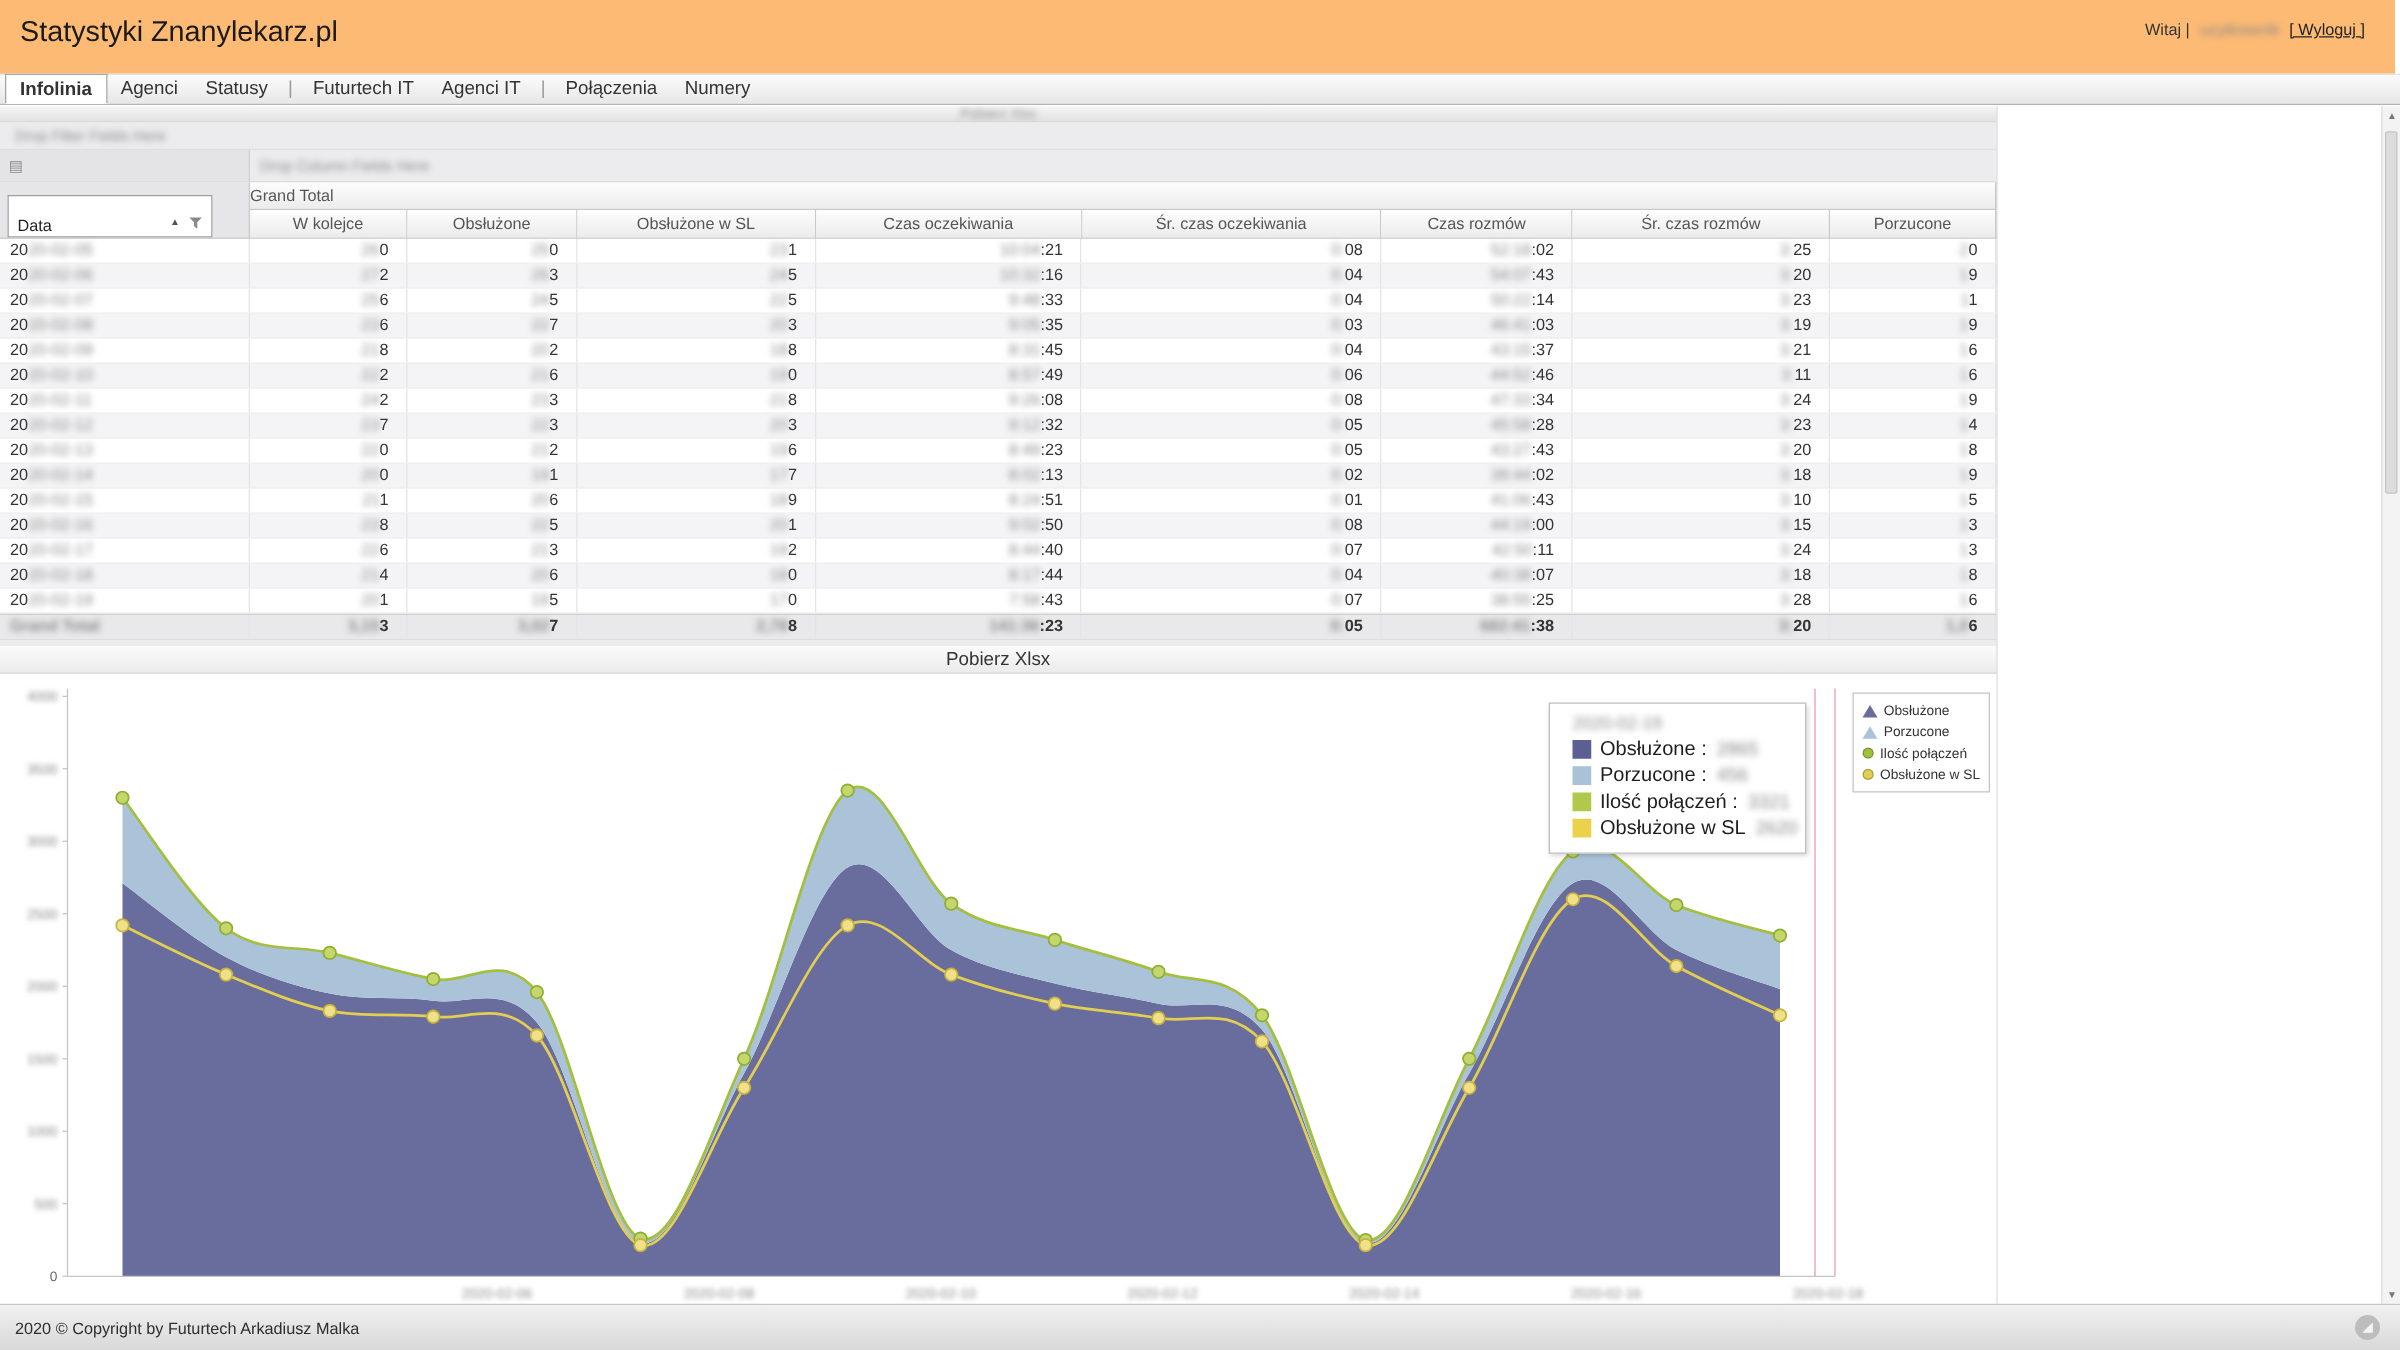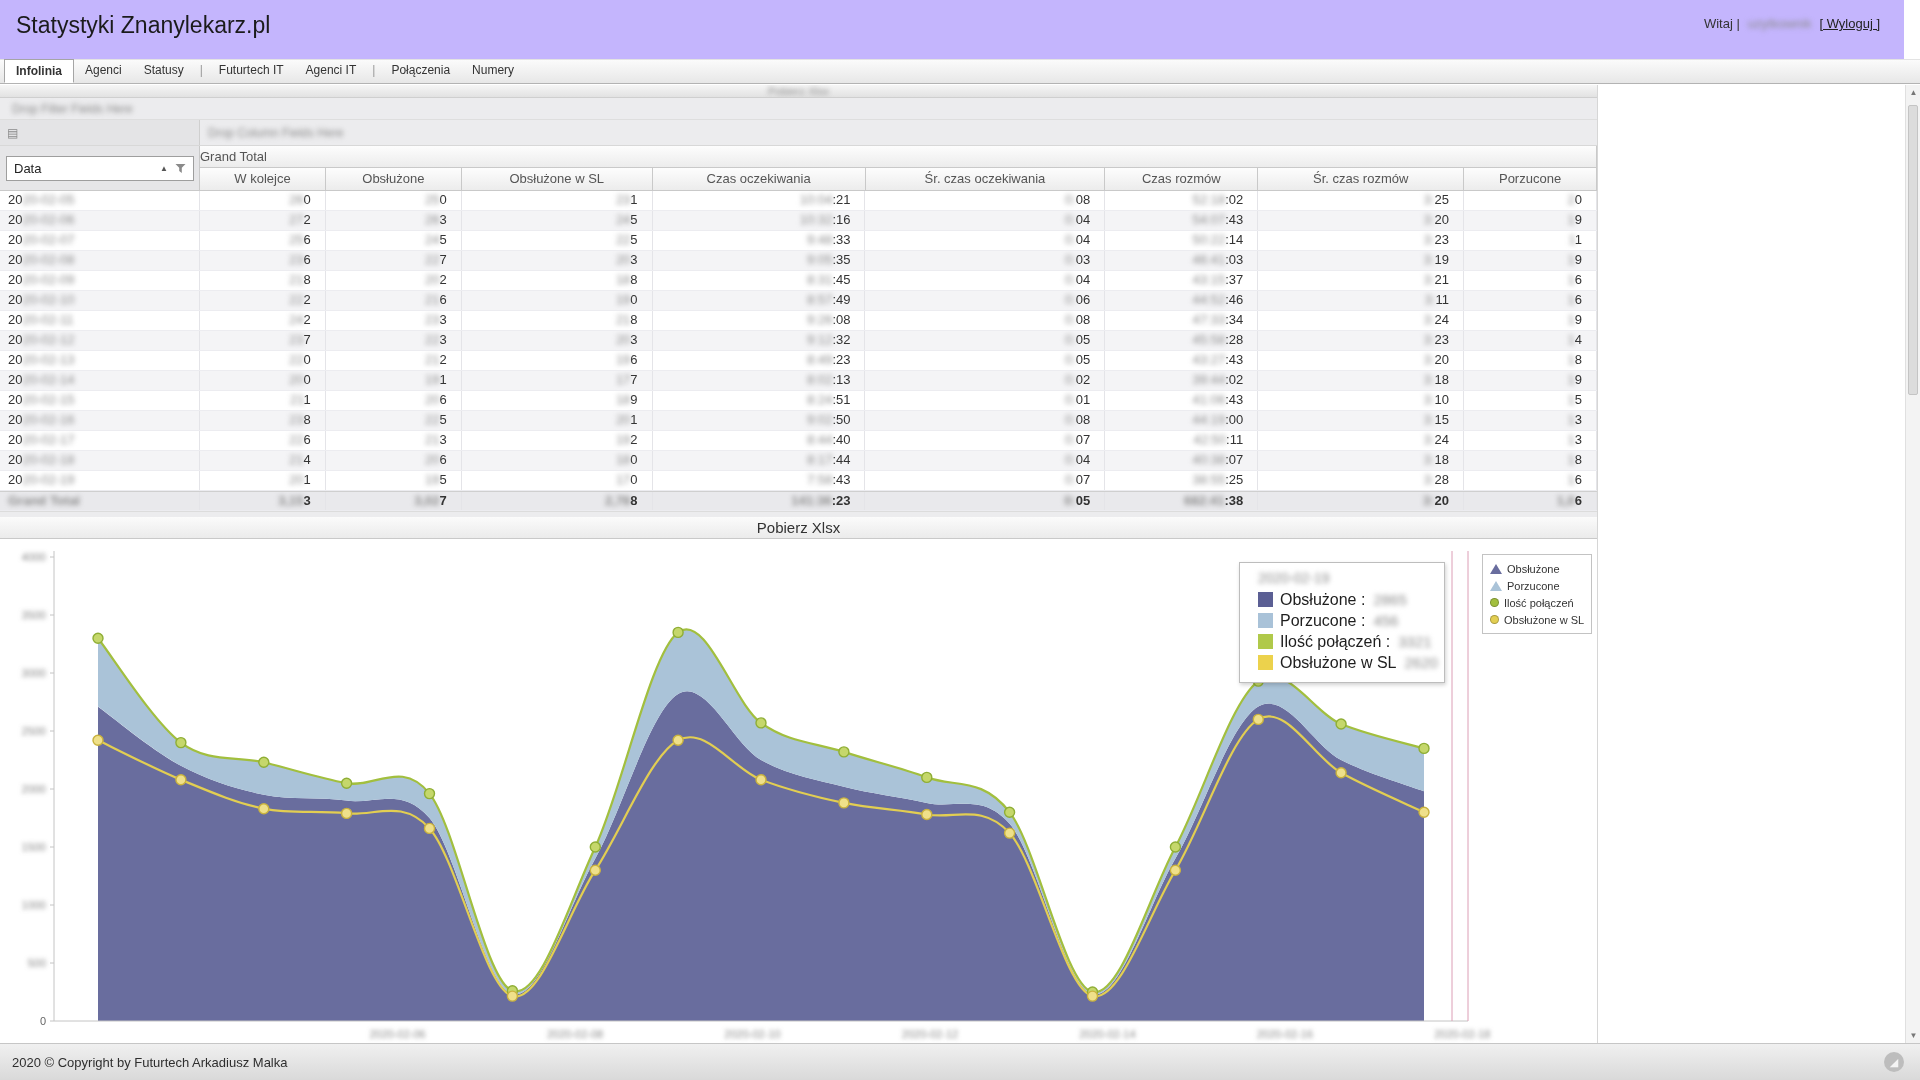"Statystyki Znanylekarz.pl" .header { background: #c4b5fd -> #fdba74; right: 16px -> 4px }
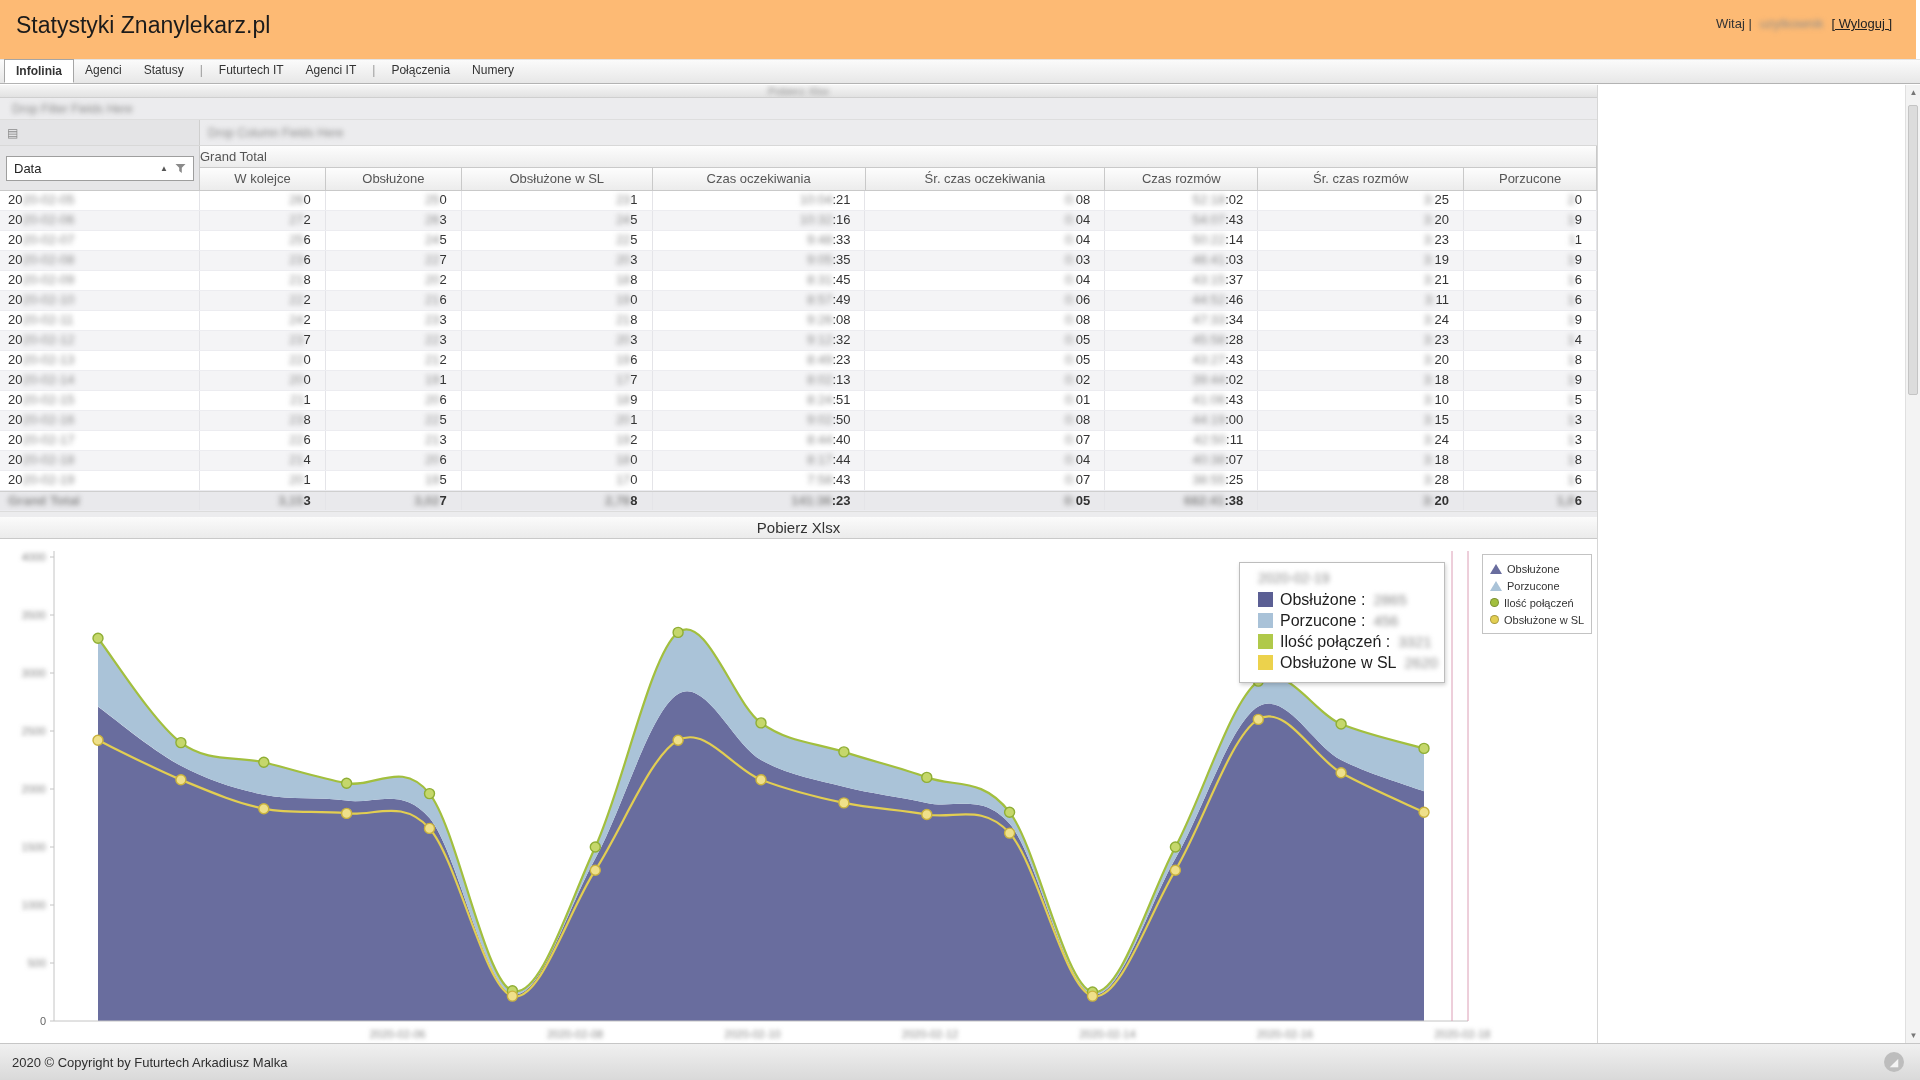"Infolinia" .tab { font-size: 12px -> 15px }
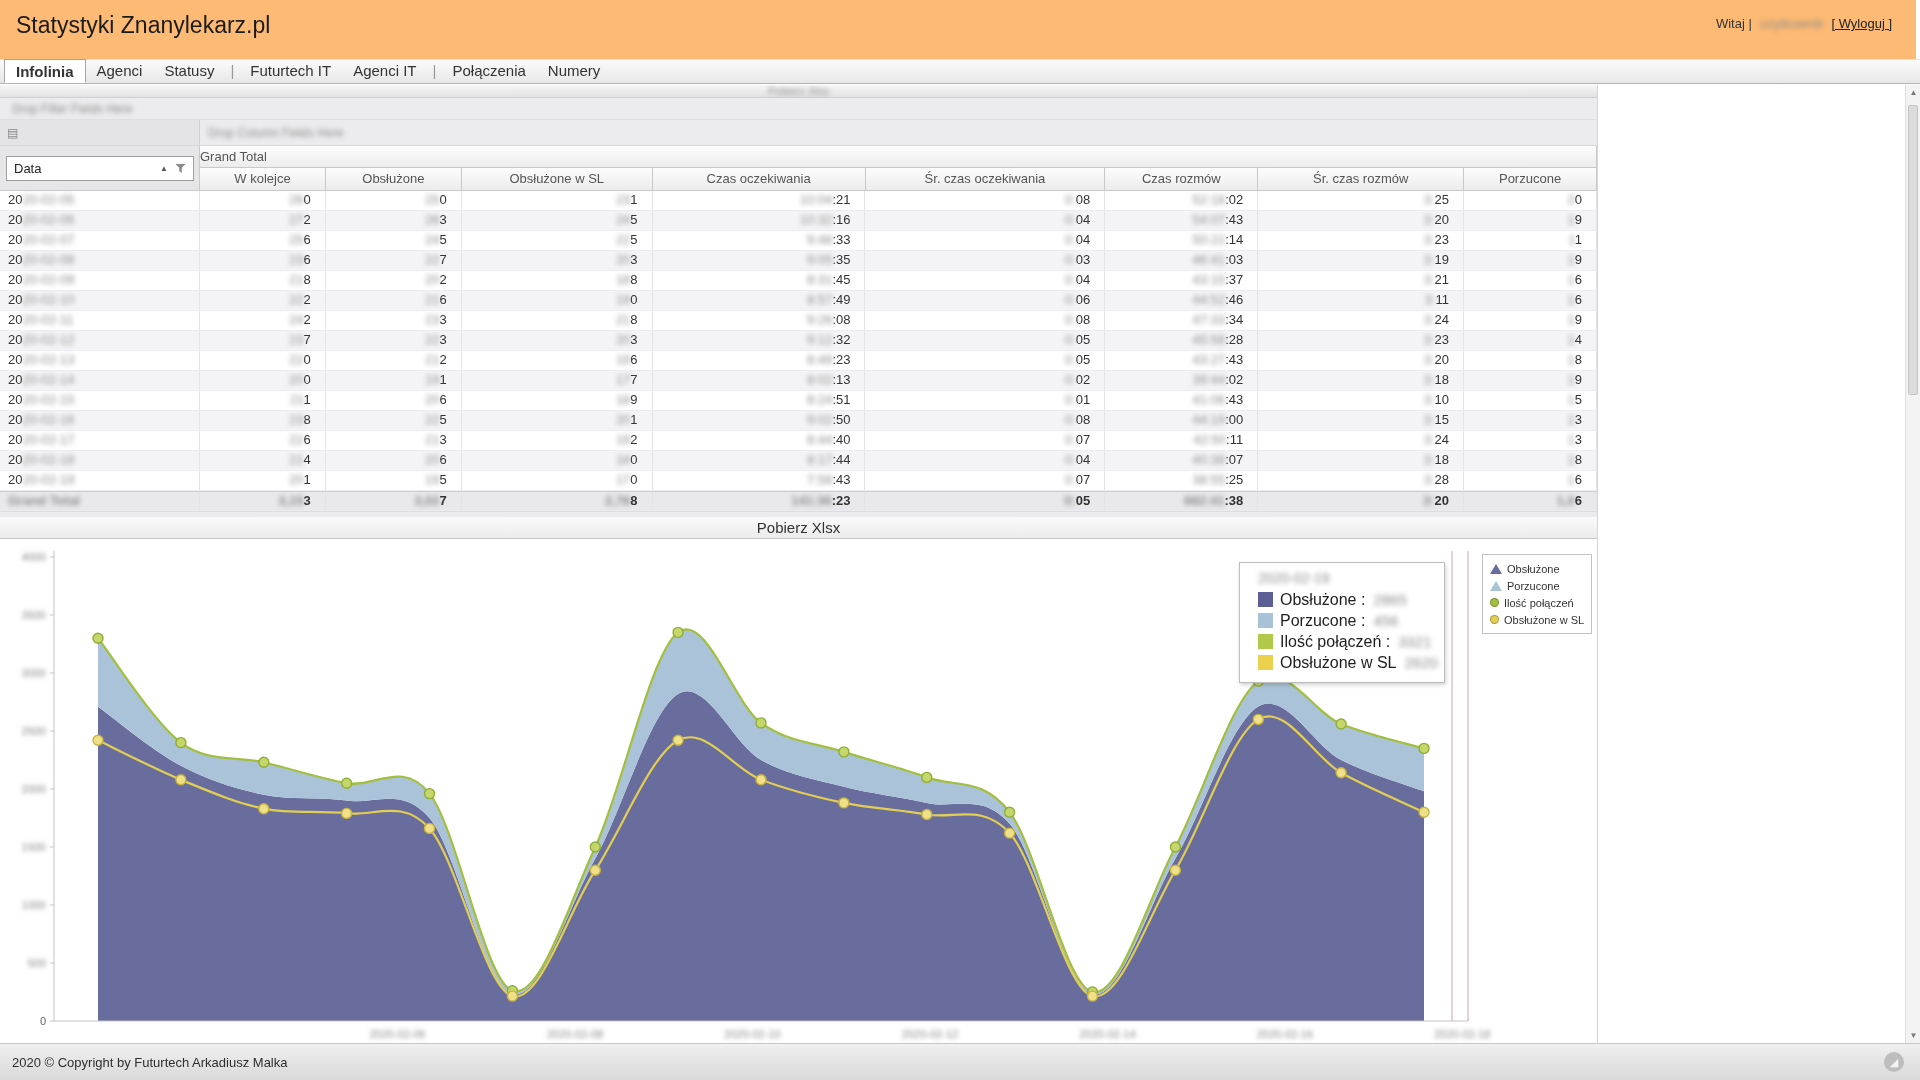"Data" .databox { align-items: center -> none; padding: 6px 7px -> 16px 7px; width: 188px -> 164px }
